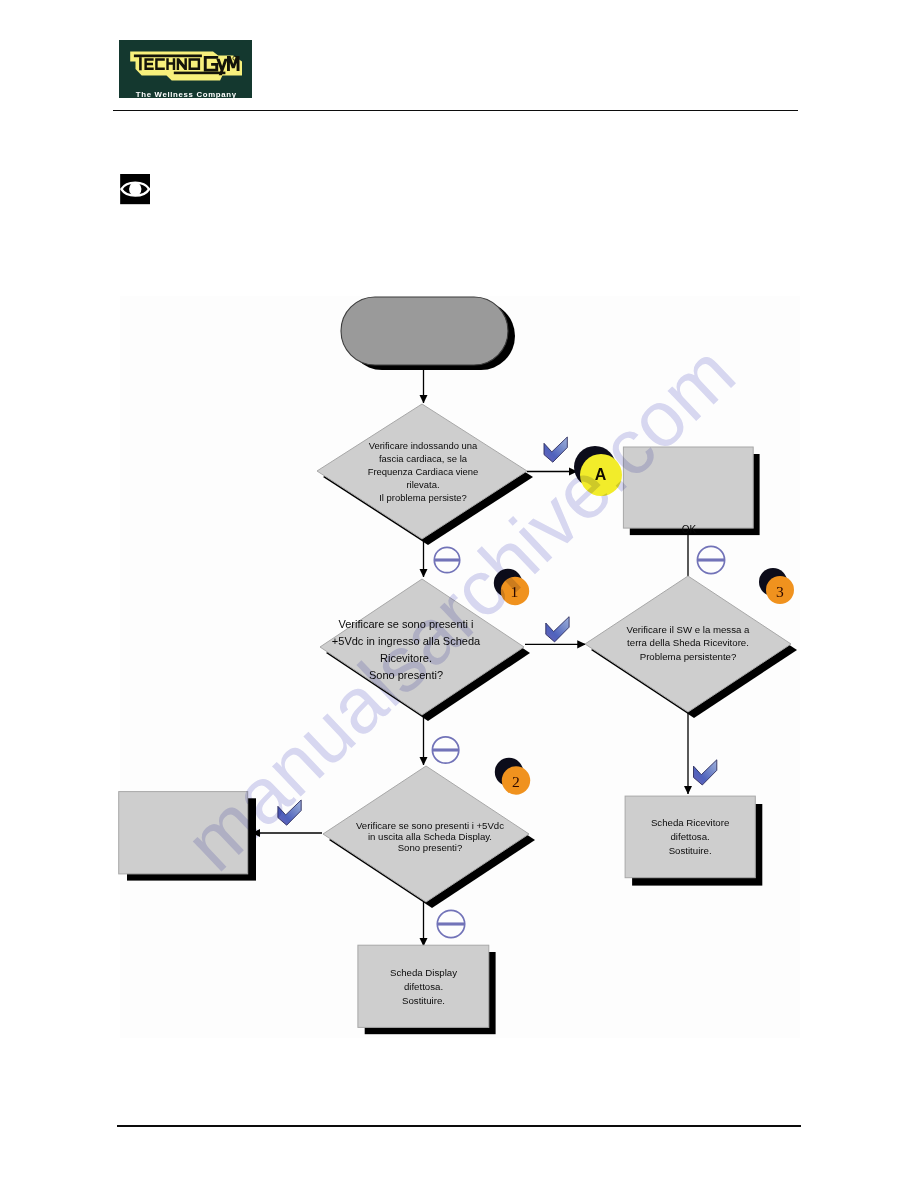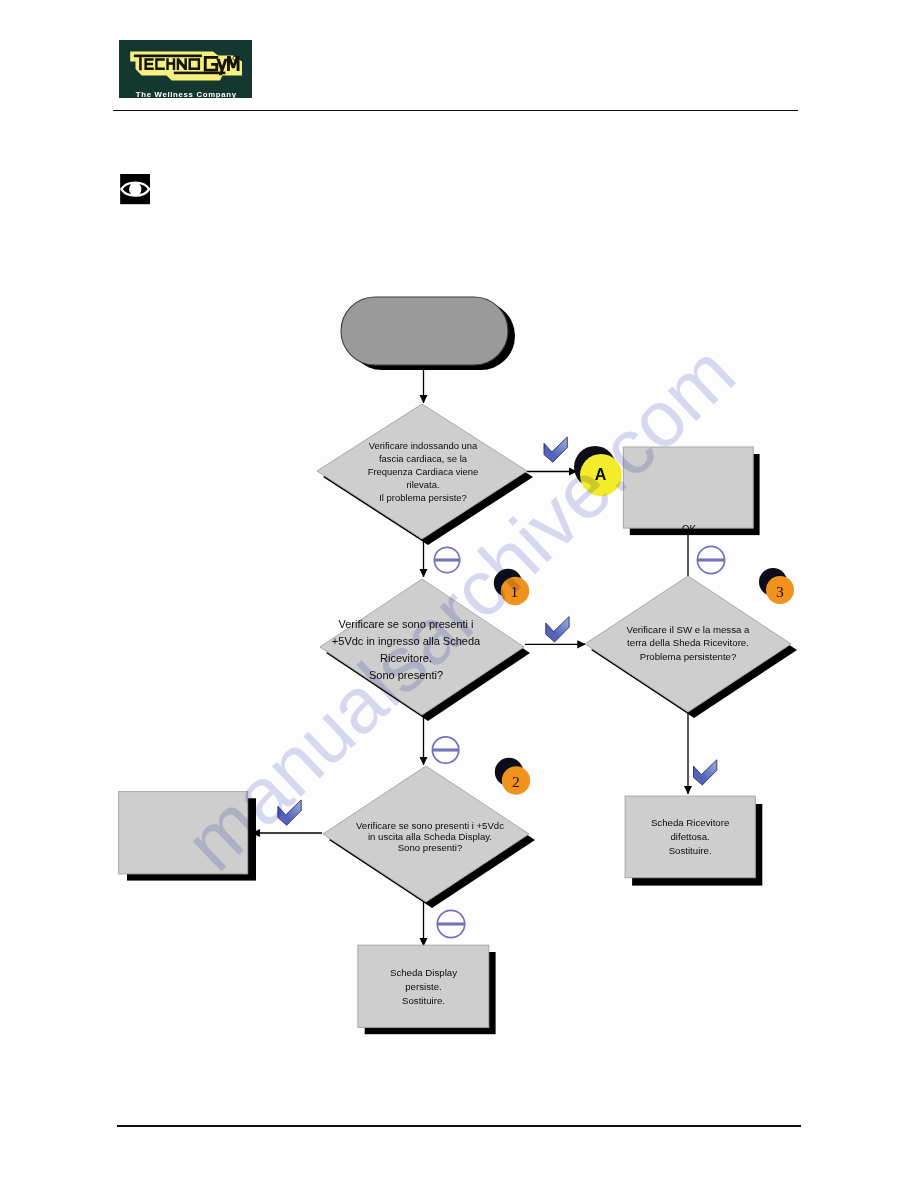"Scheda Display" div.nt { text: persiste -> difettosa }
